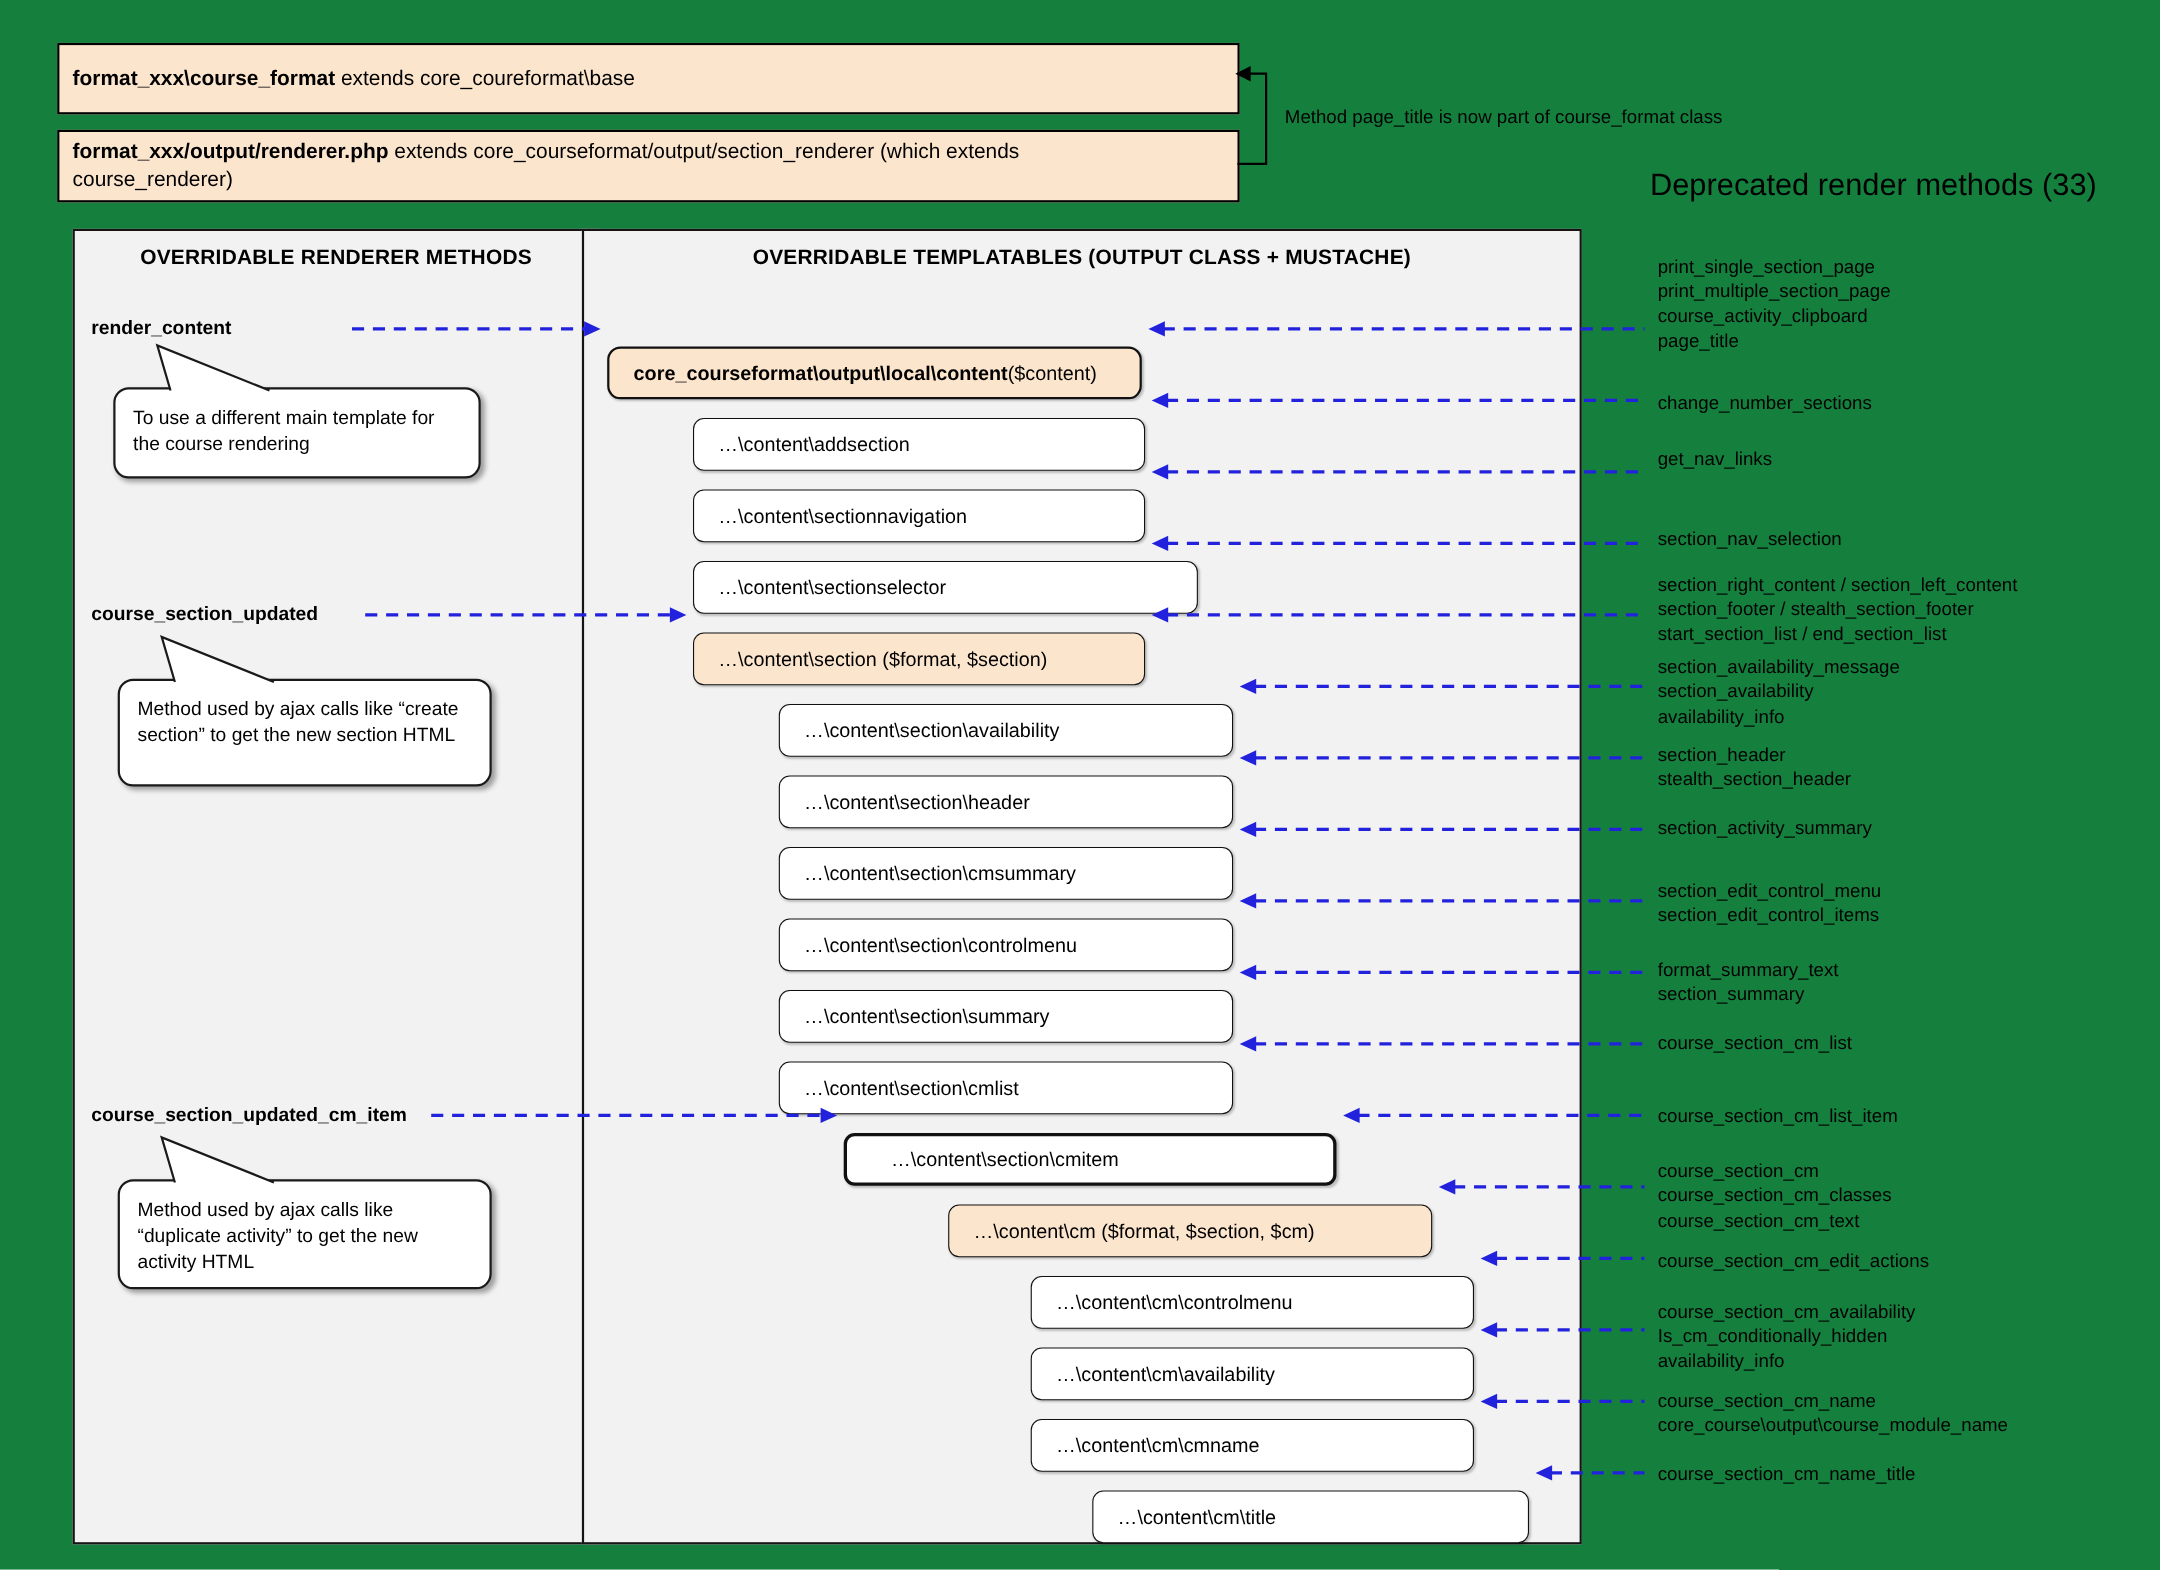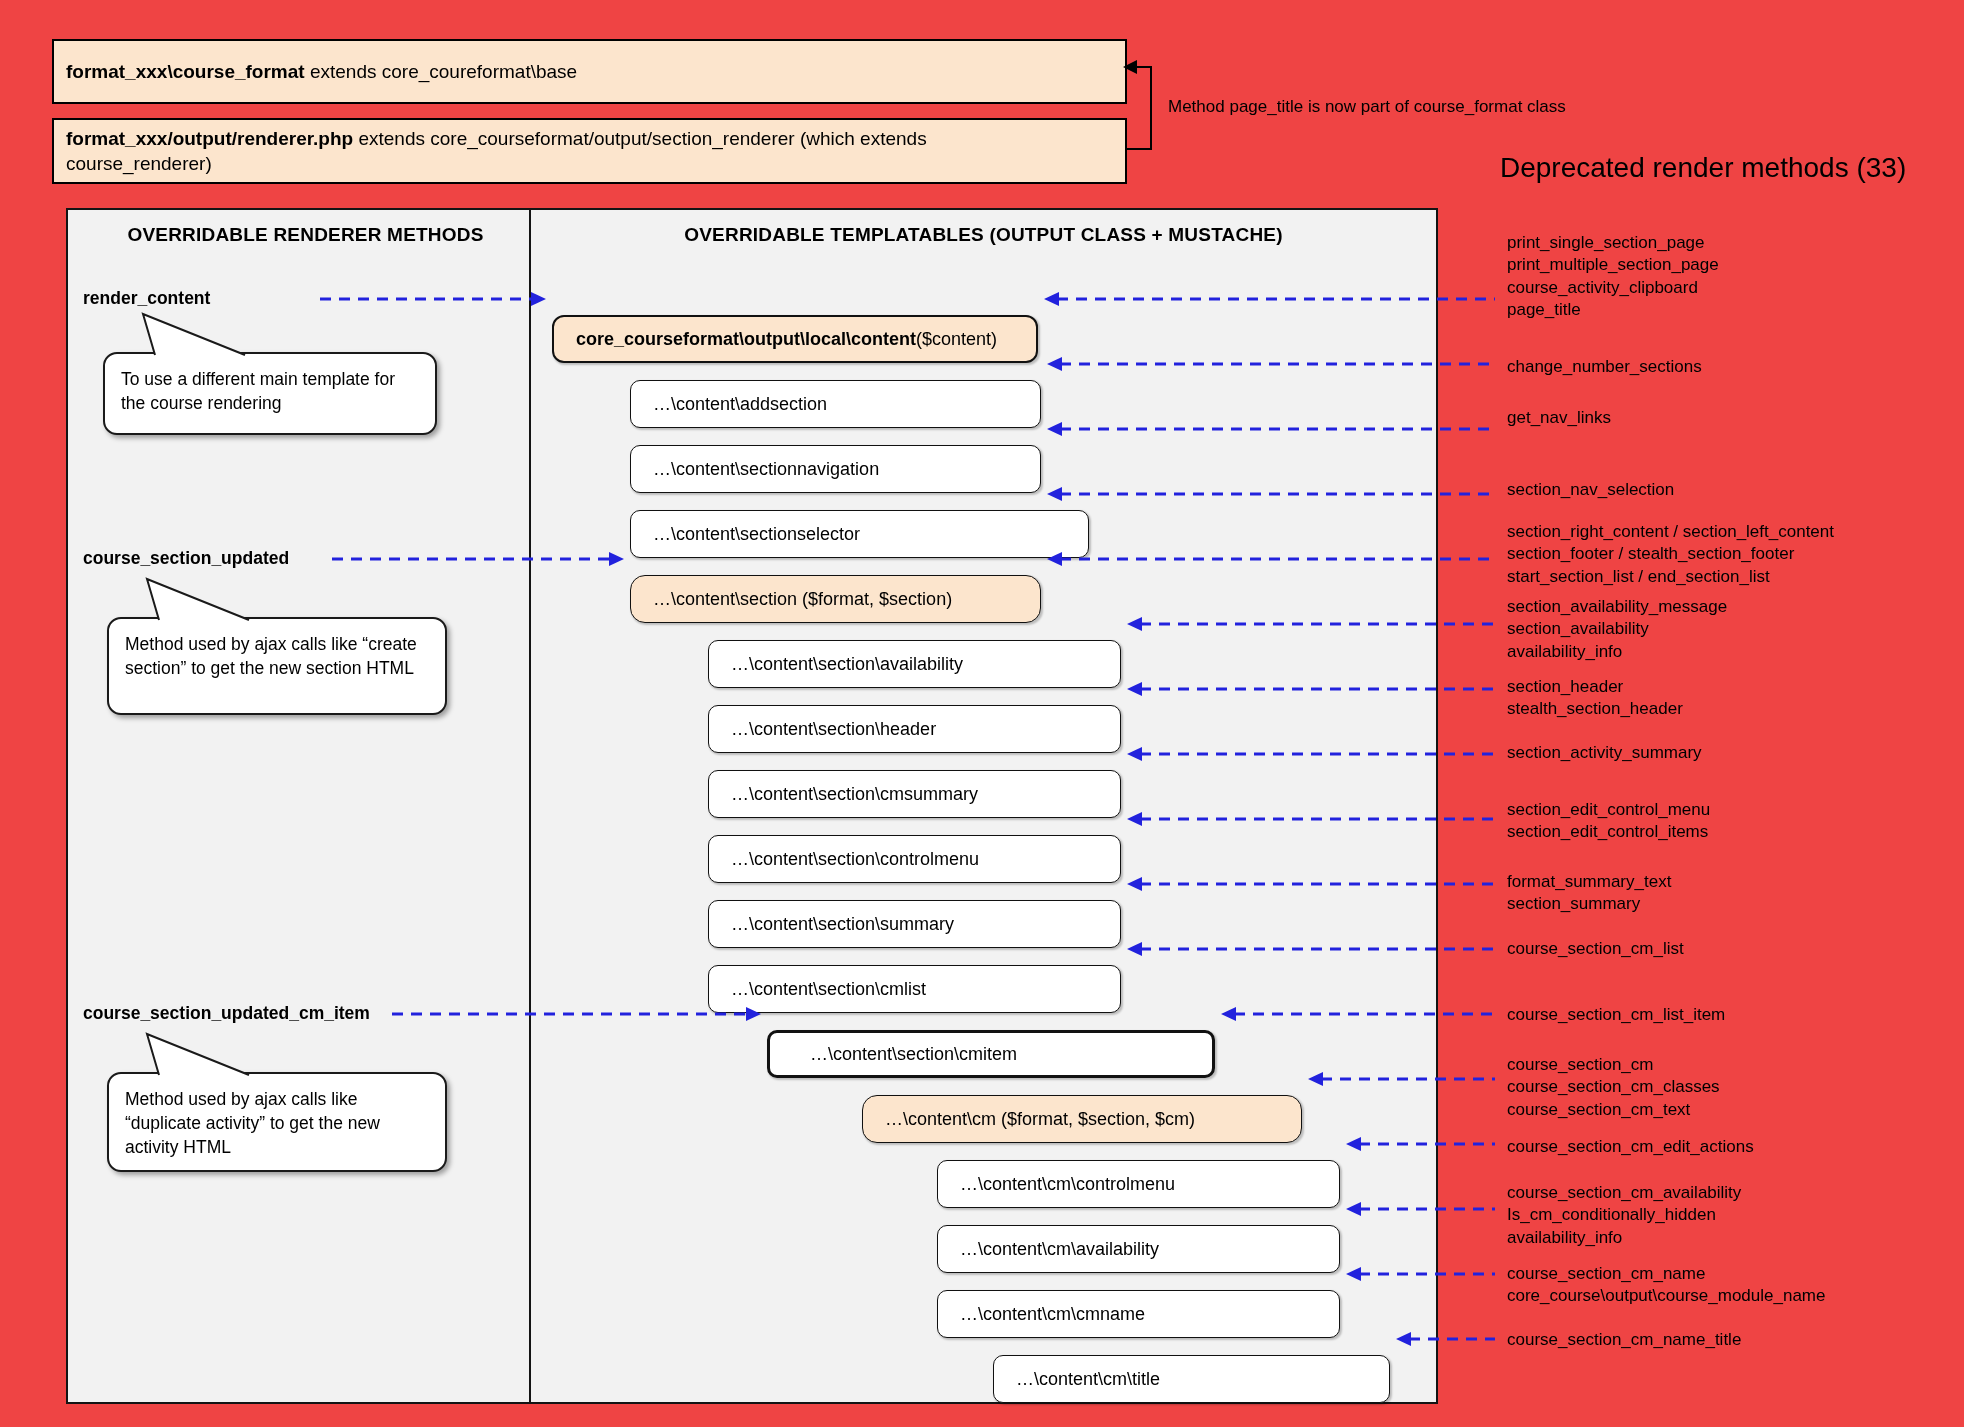"format_xxx\course_format extends" #canvas { background: #ef4444 -> #15803d }
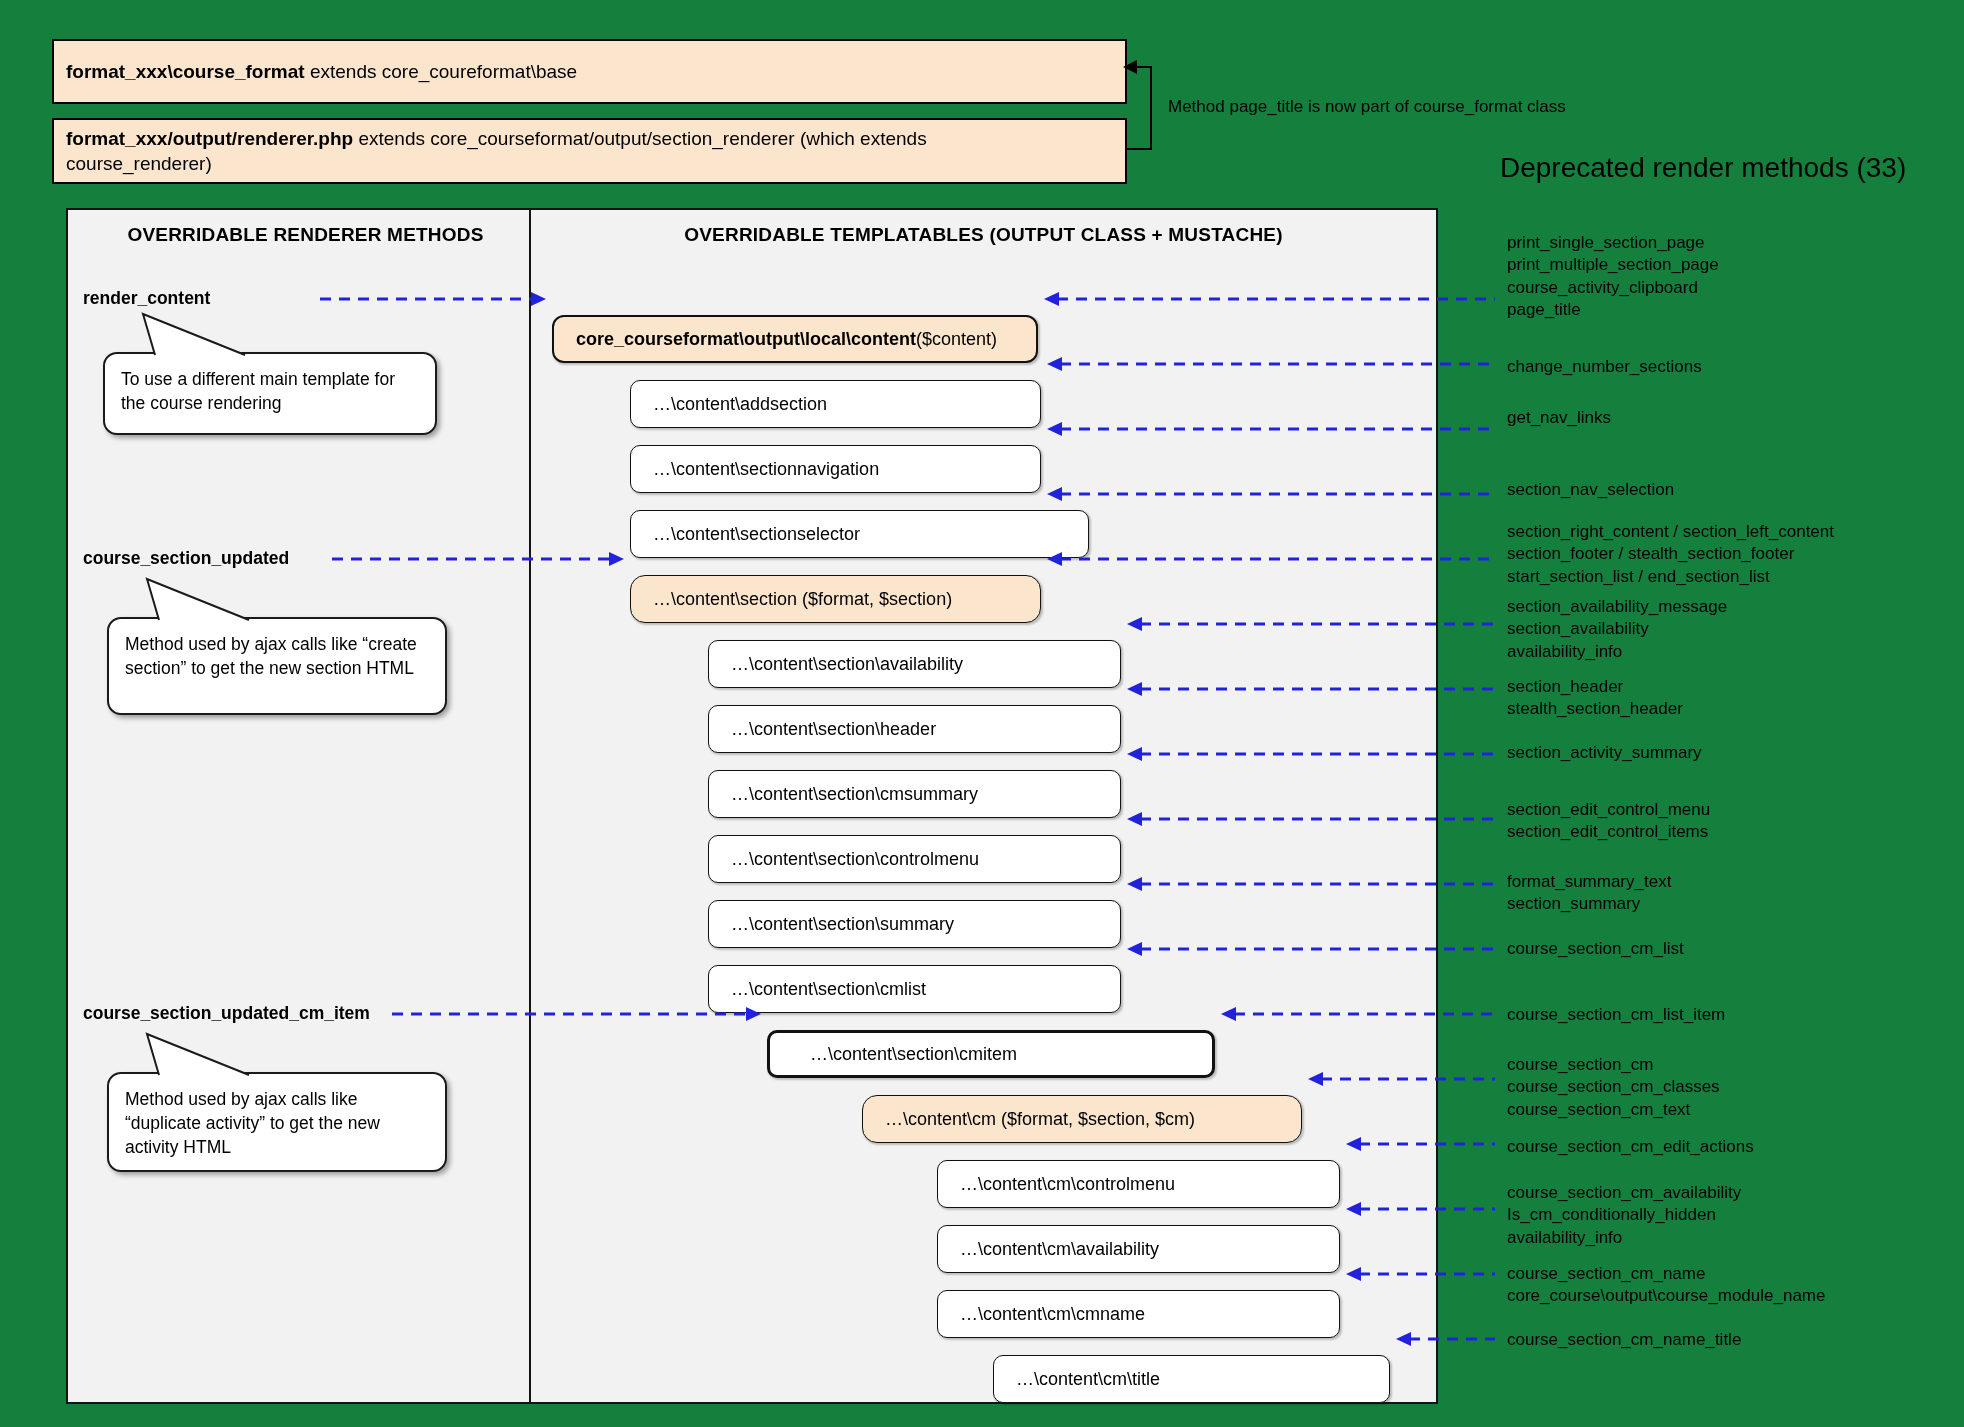"…\content\section ($format, $section)" .mbox.orange { border-radius: 15px -> none }
